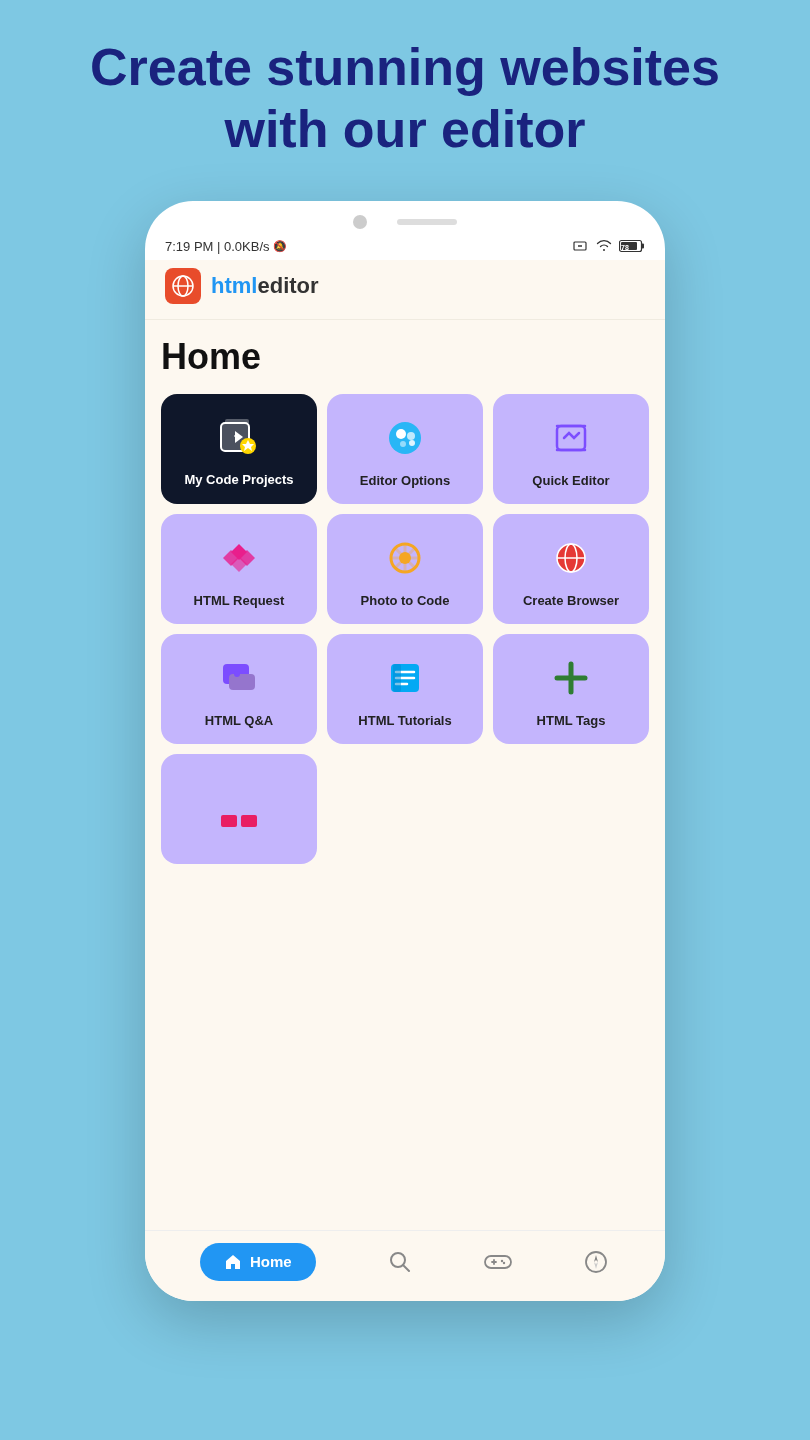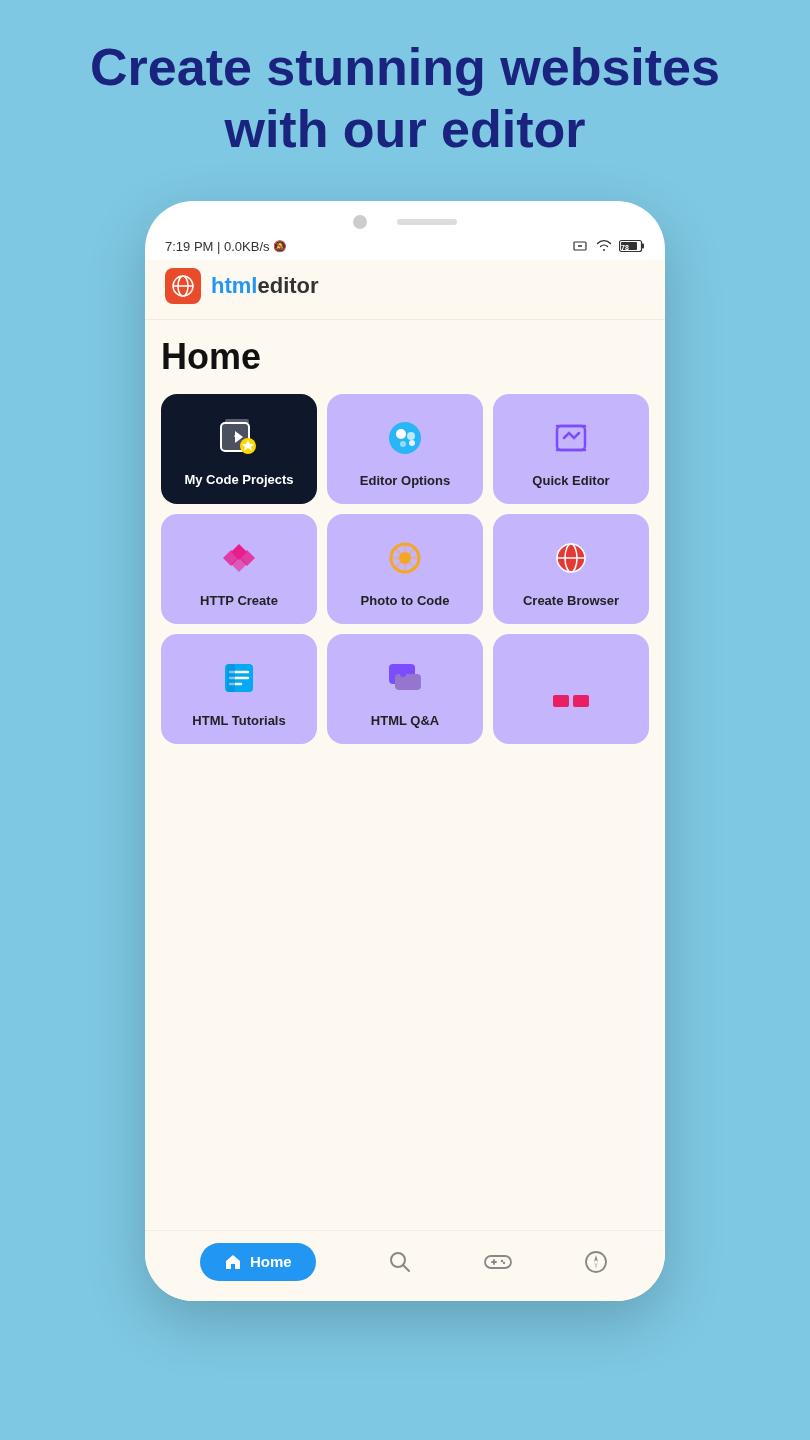"HTTP Create" span.item-label { text: HTTP Create -> HTML Request }
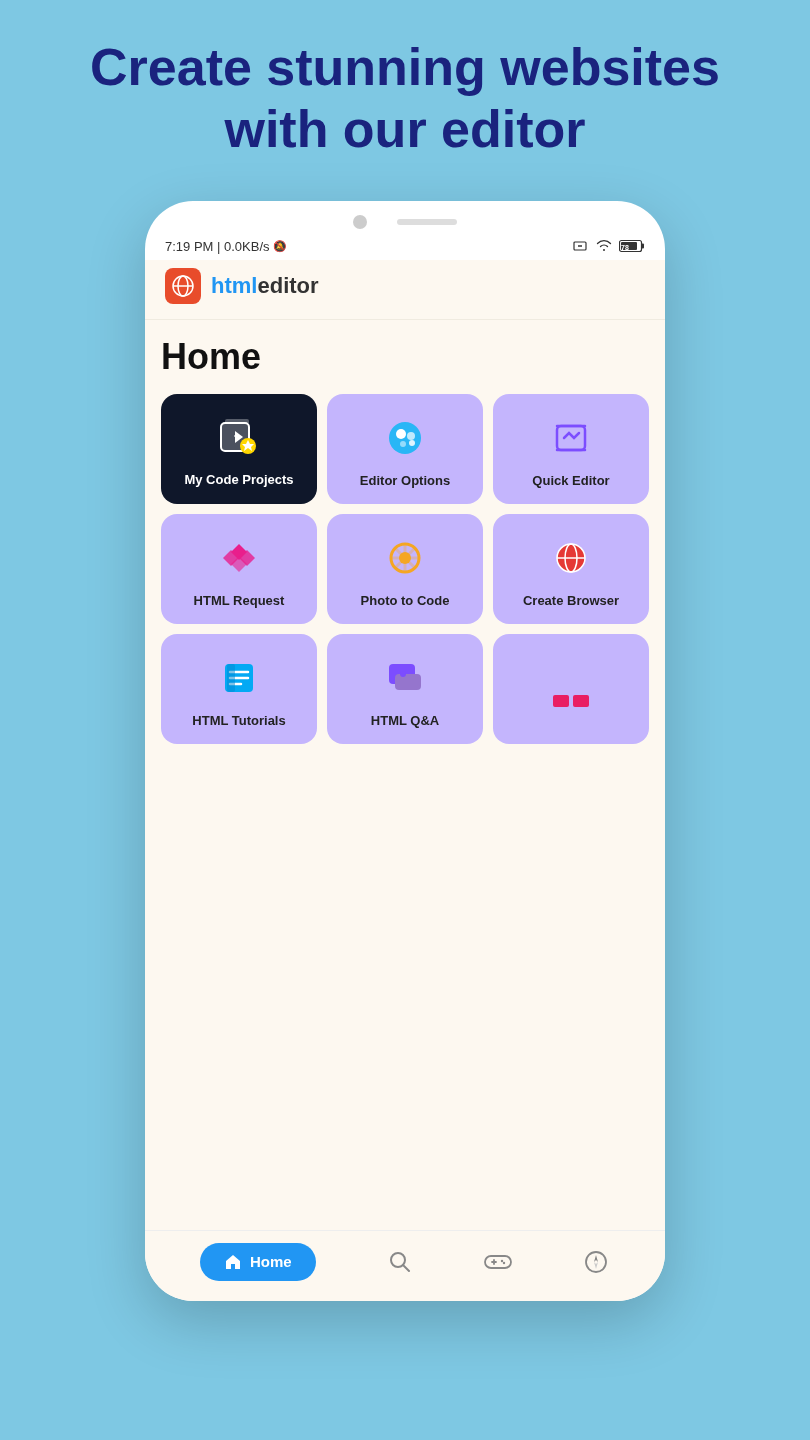"HTML Tutorials" div.grid-item { order: before "HTML Q&A" -> after "HTML Q&A" }
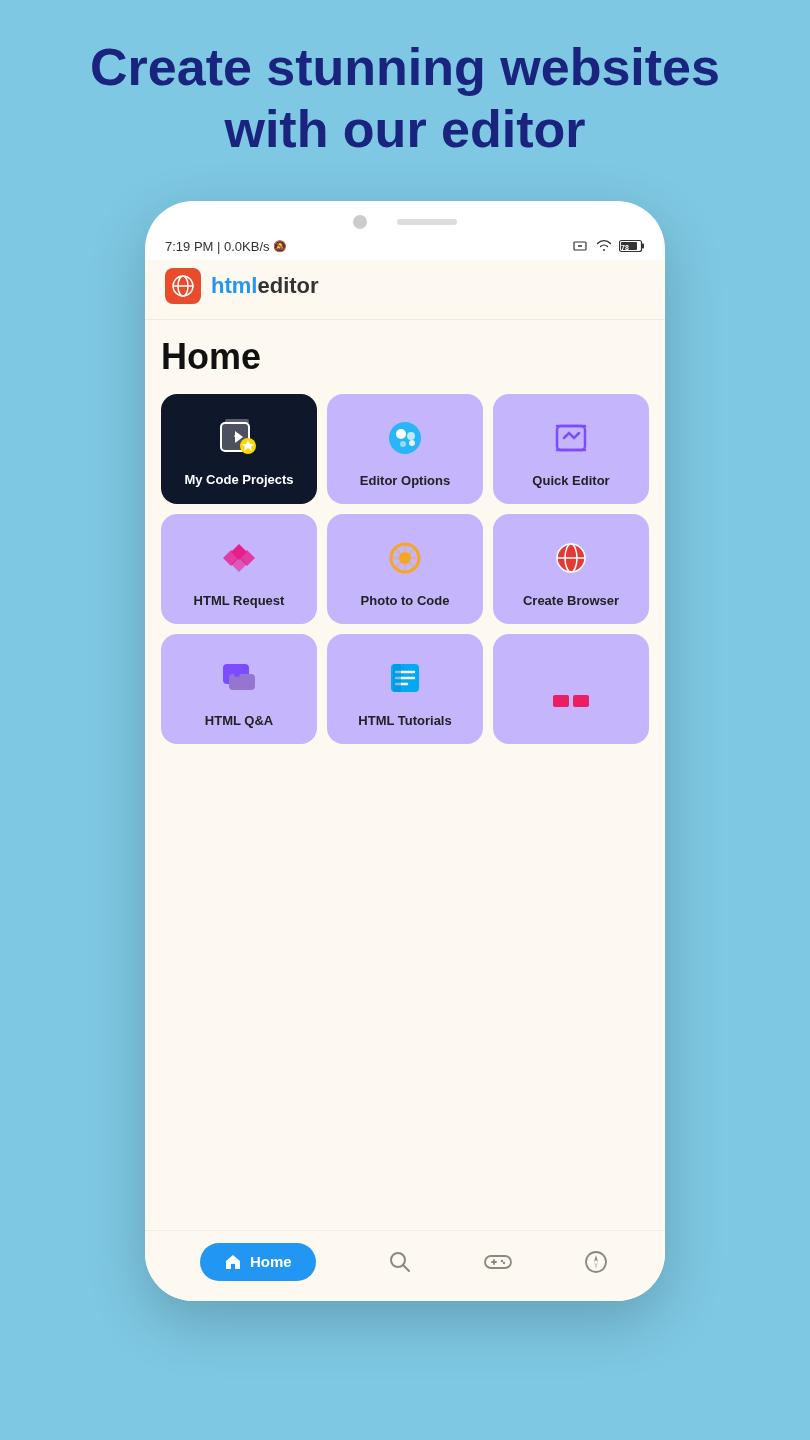"HTML Tags" div.grid-item { html: none -> <div> <div> <svg> <line></line> <line></line> </svg> </div> <span>HTML Tags</span> </div> }
